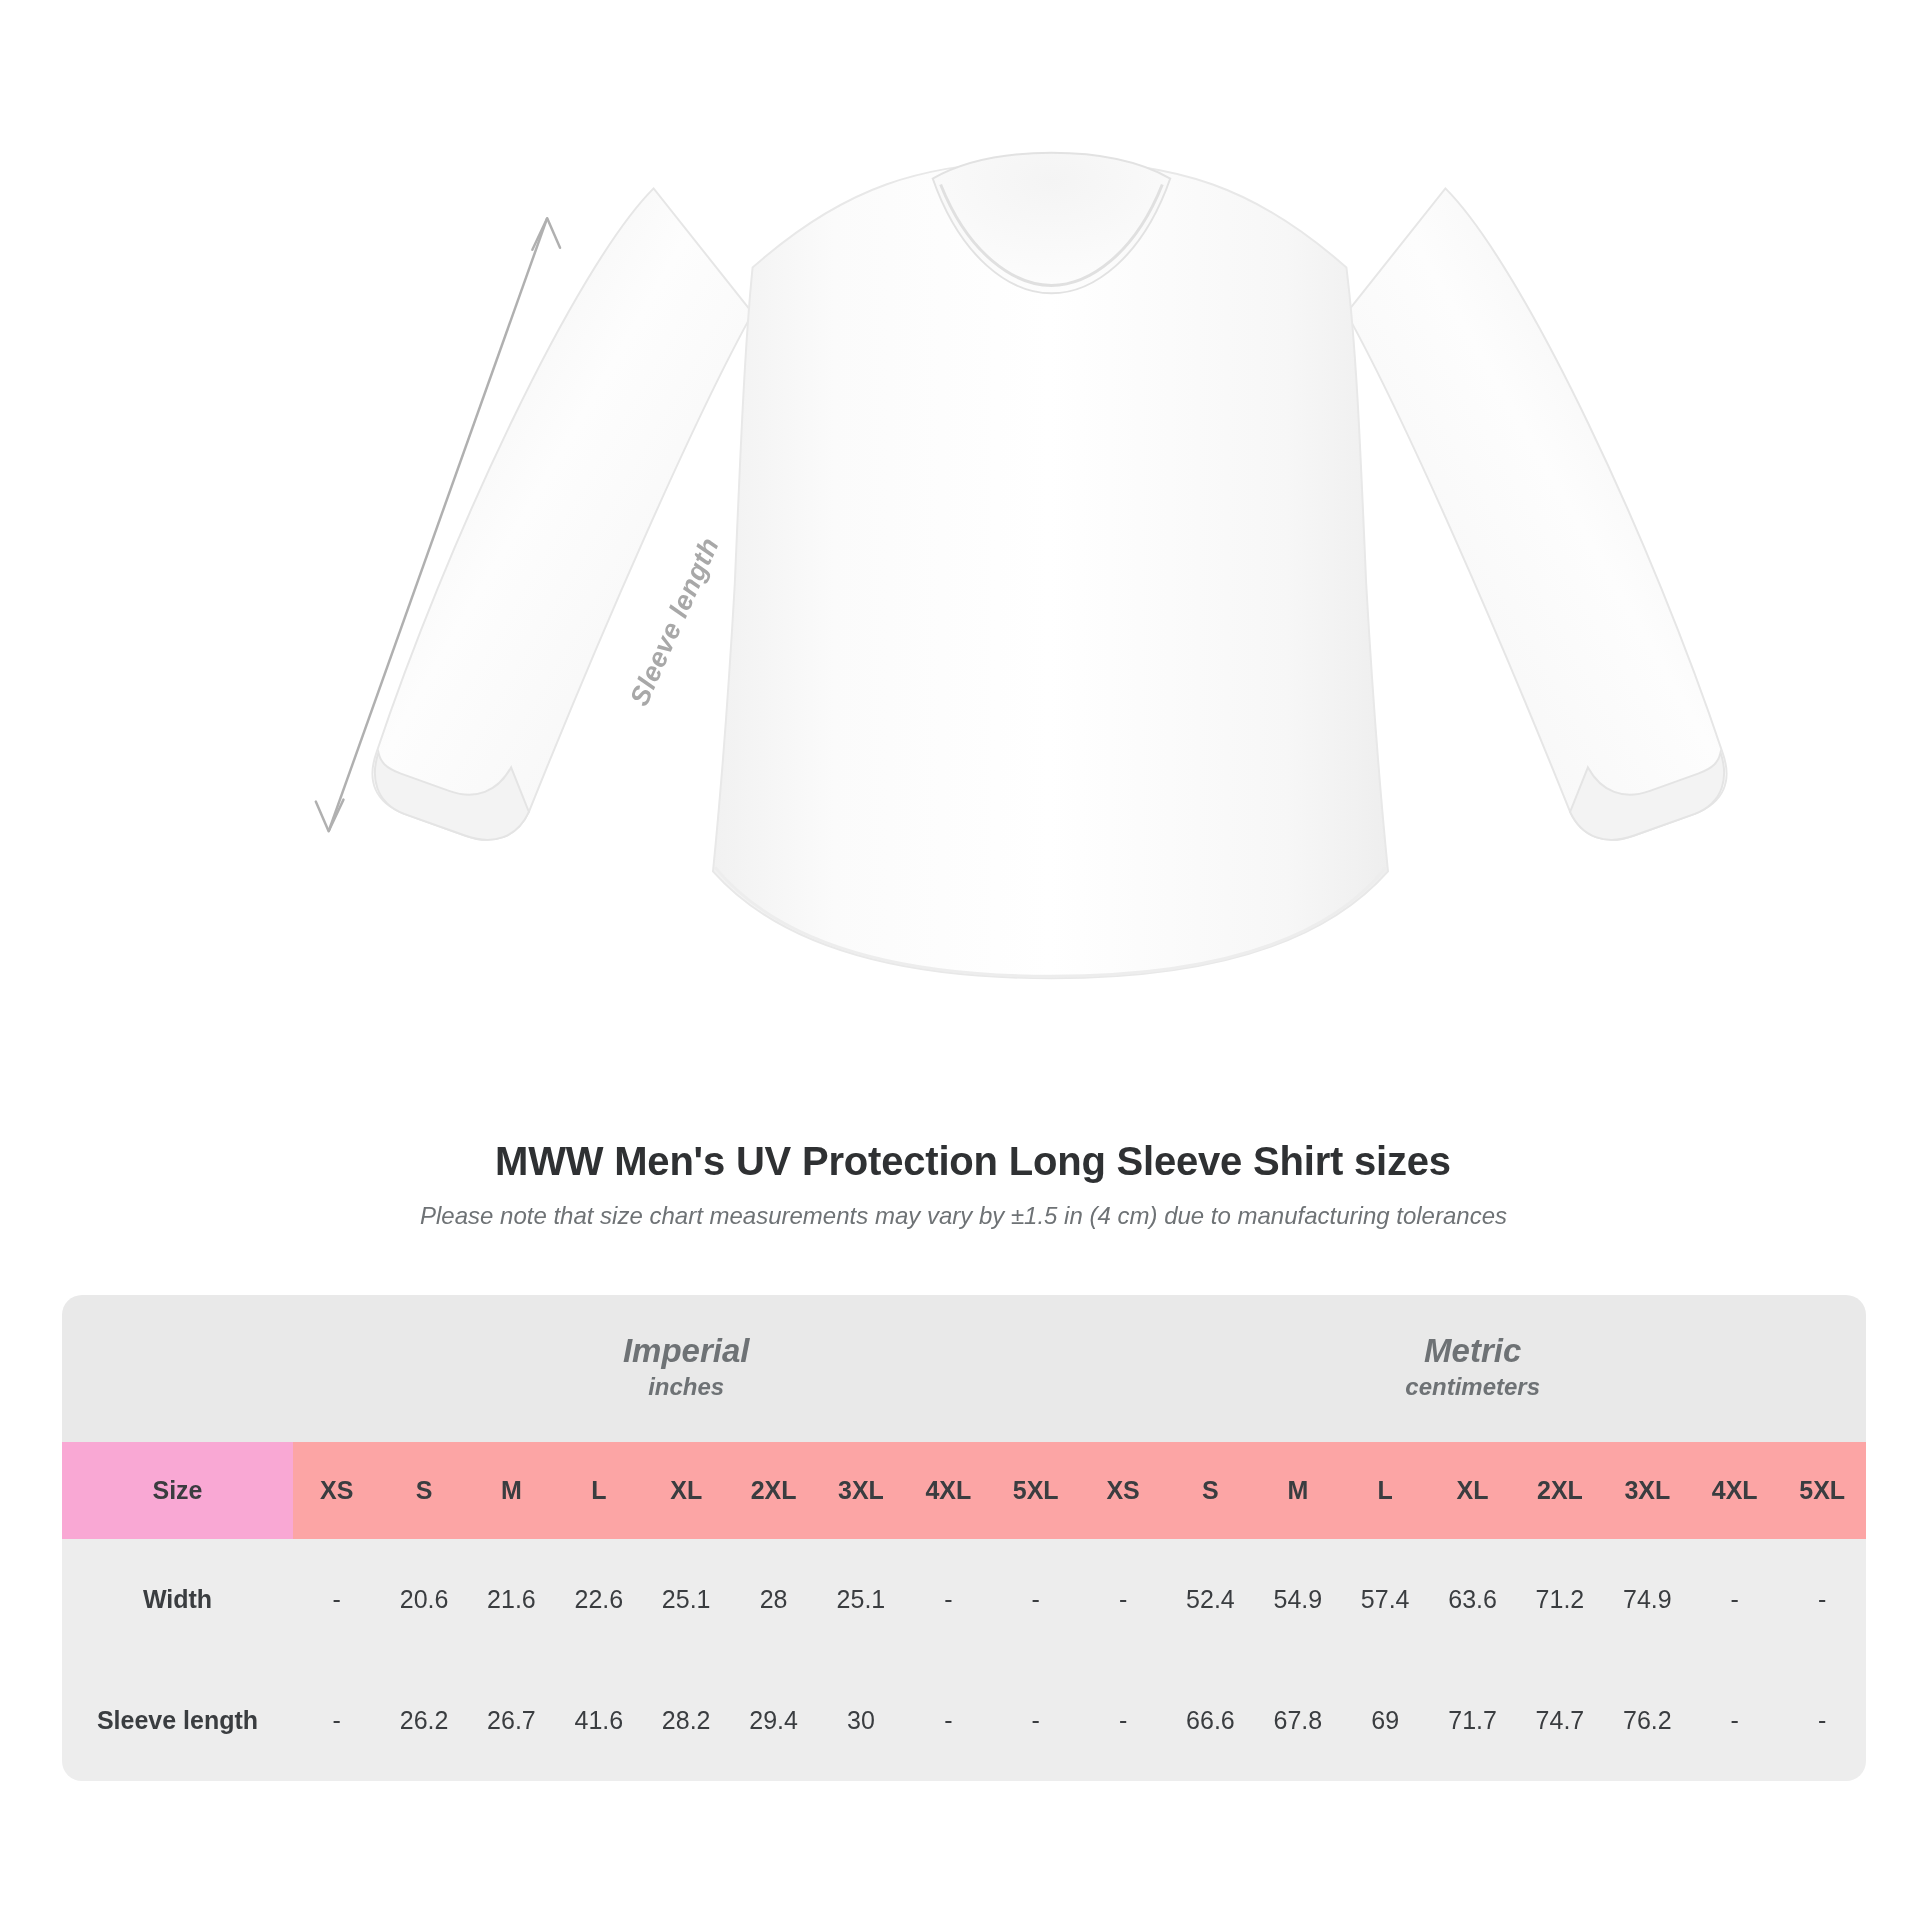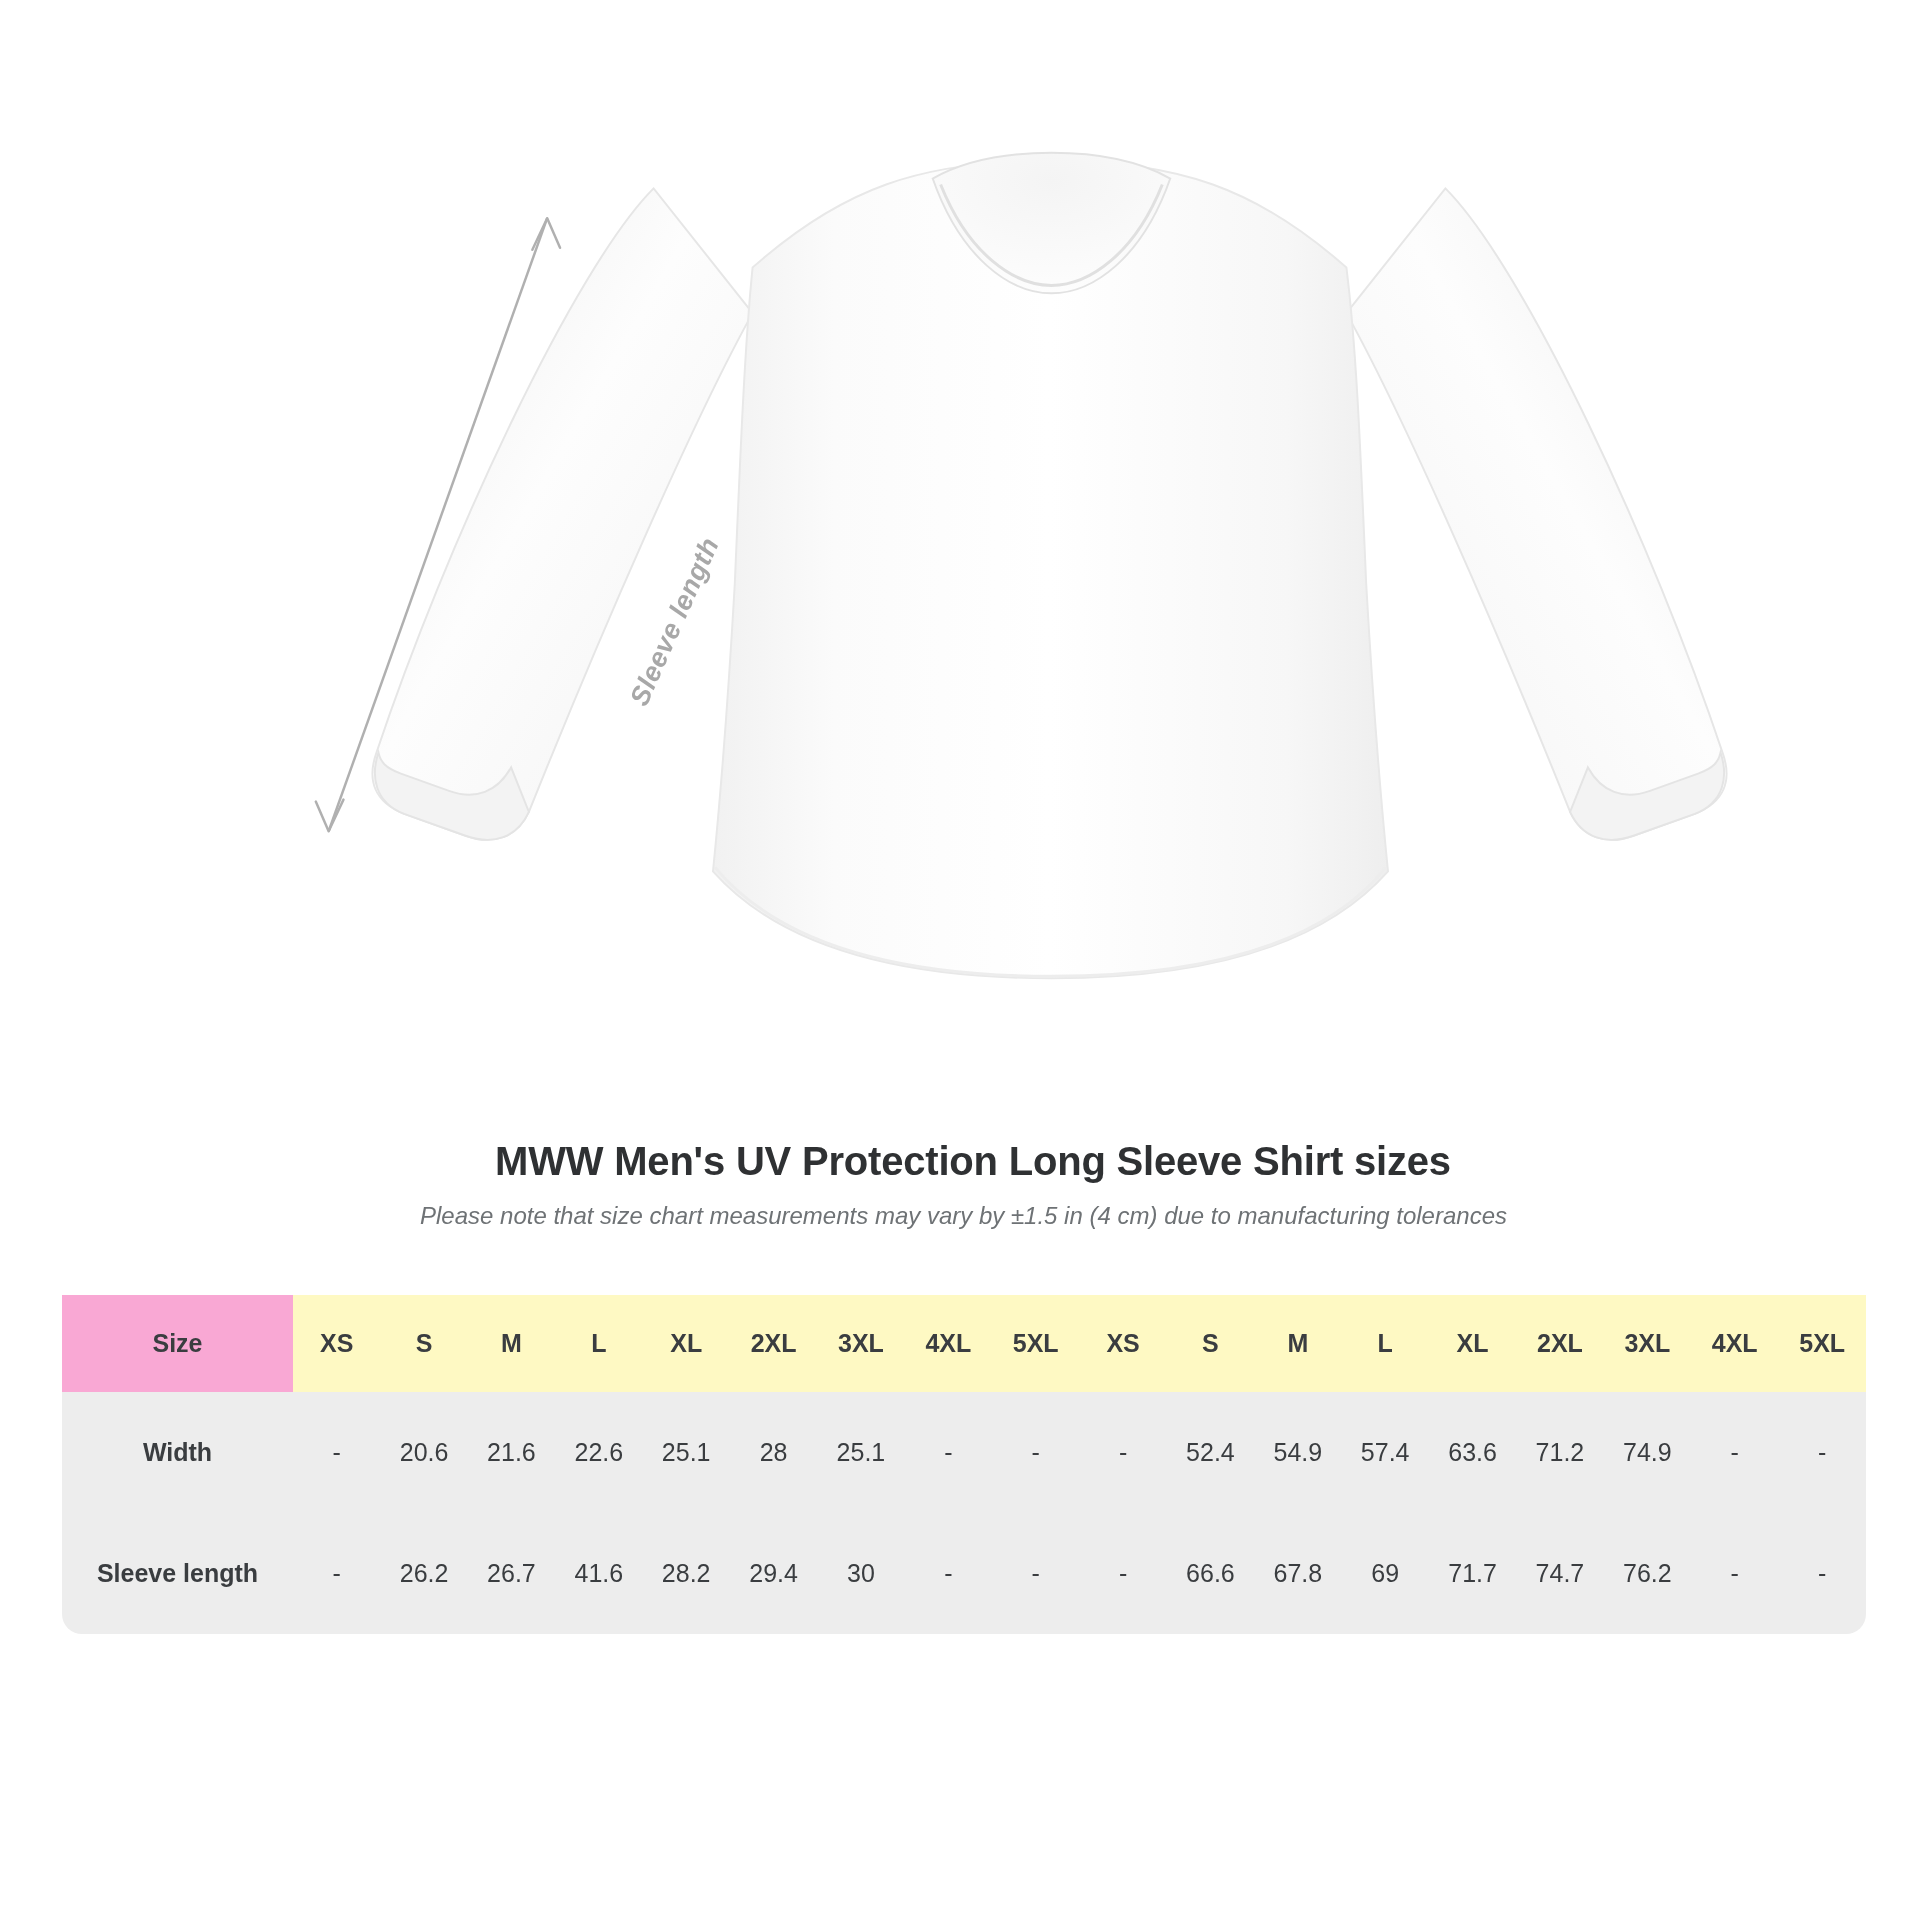"Imperial" tr.unit-row { html: none -> <tr> <th></th> <th> <div>Imperial</div> <div>inches</div> </th> <th> <div>Metric</div> <div>centimeters</div> </th> </tr> }
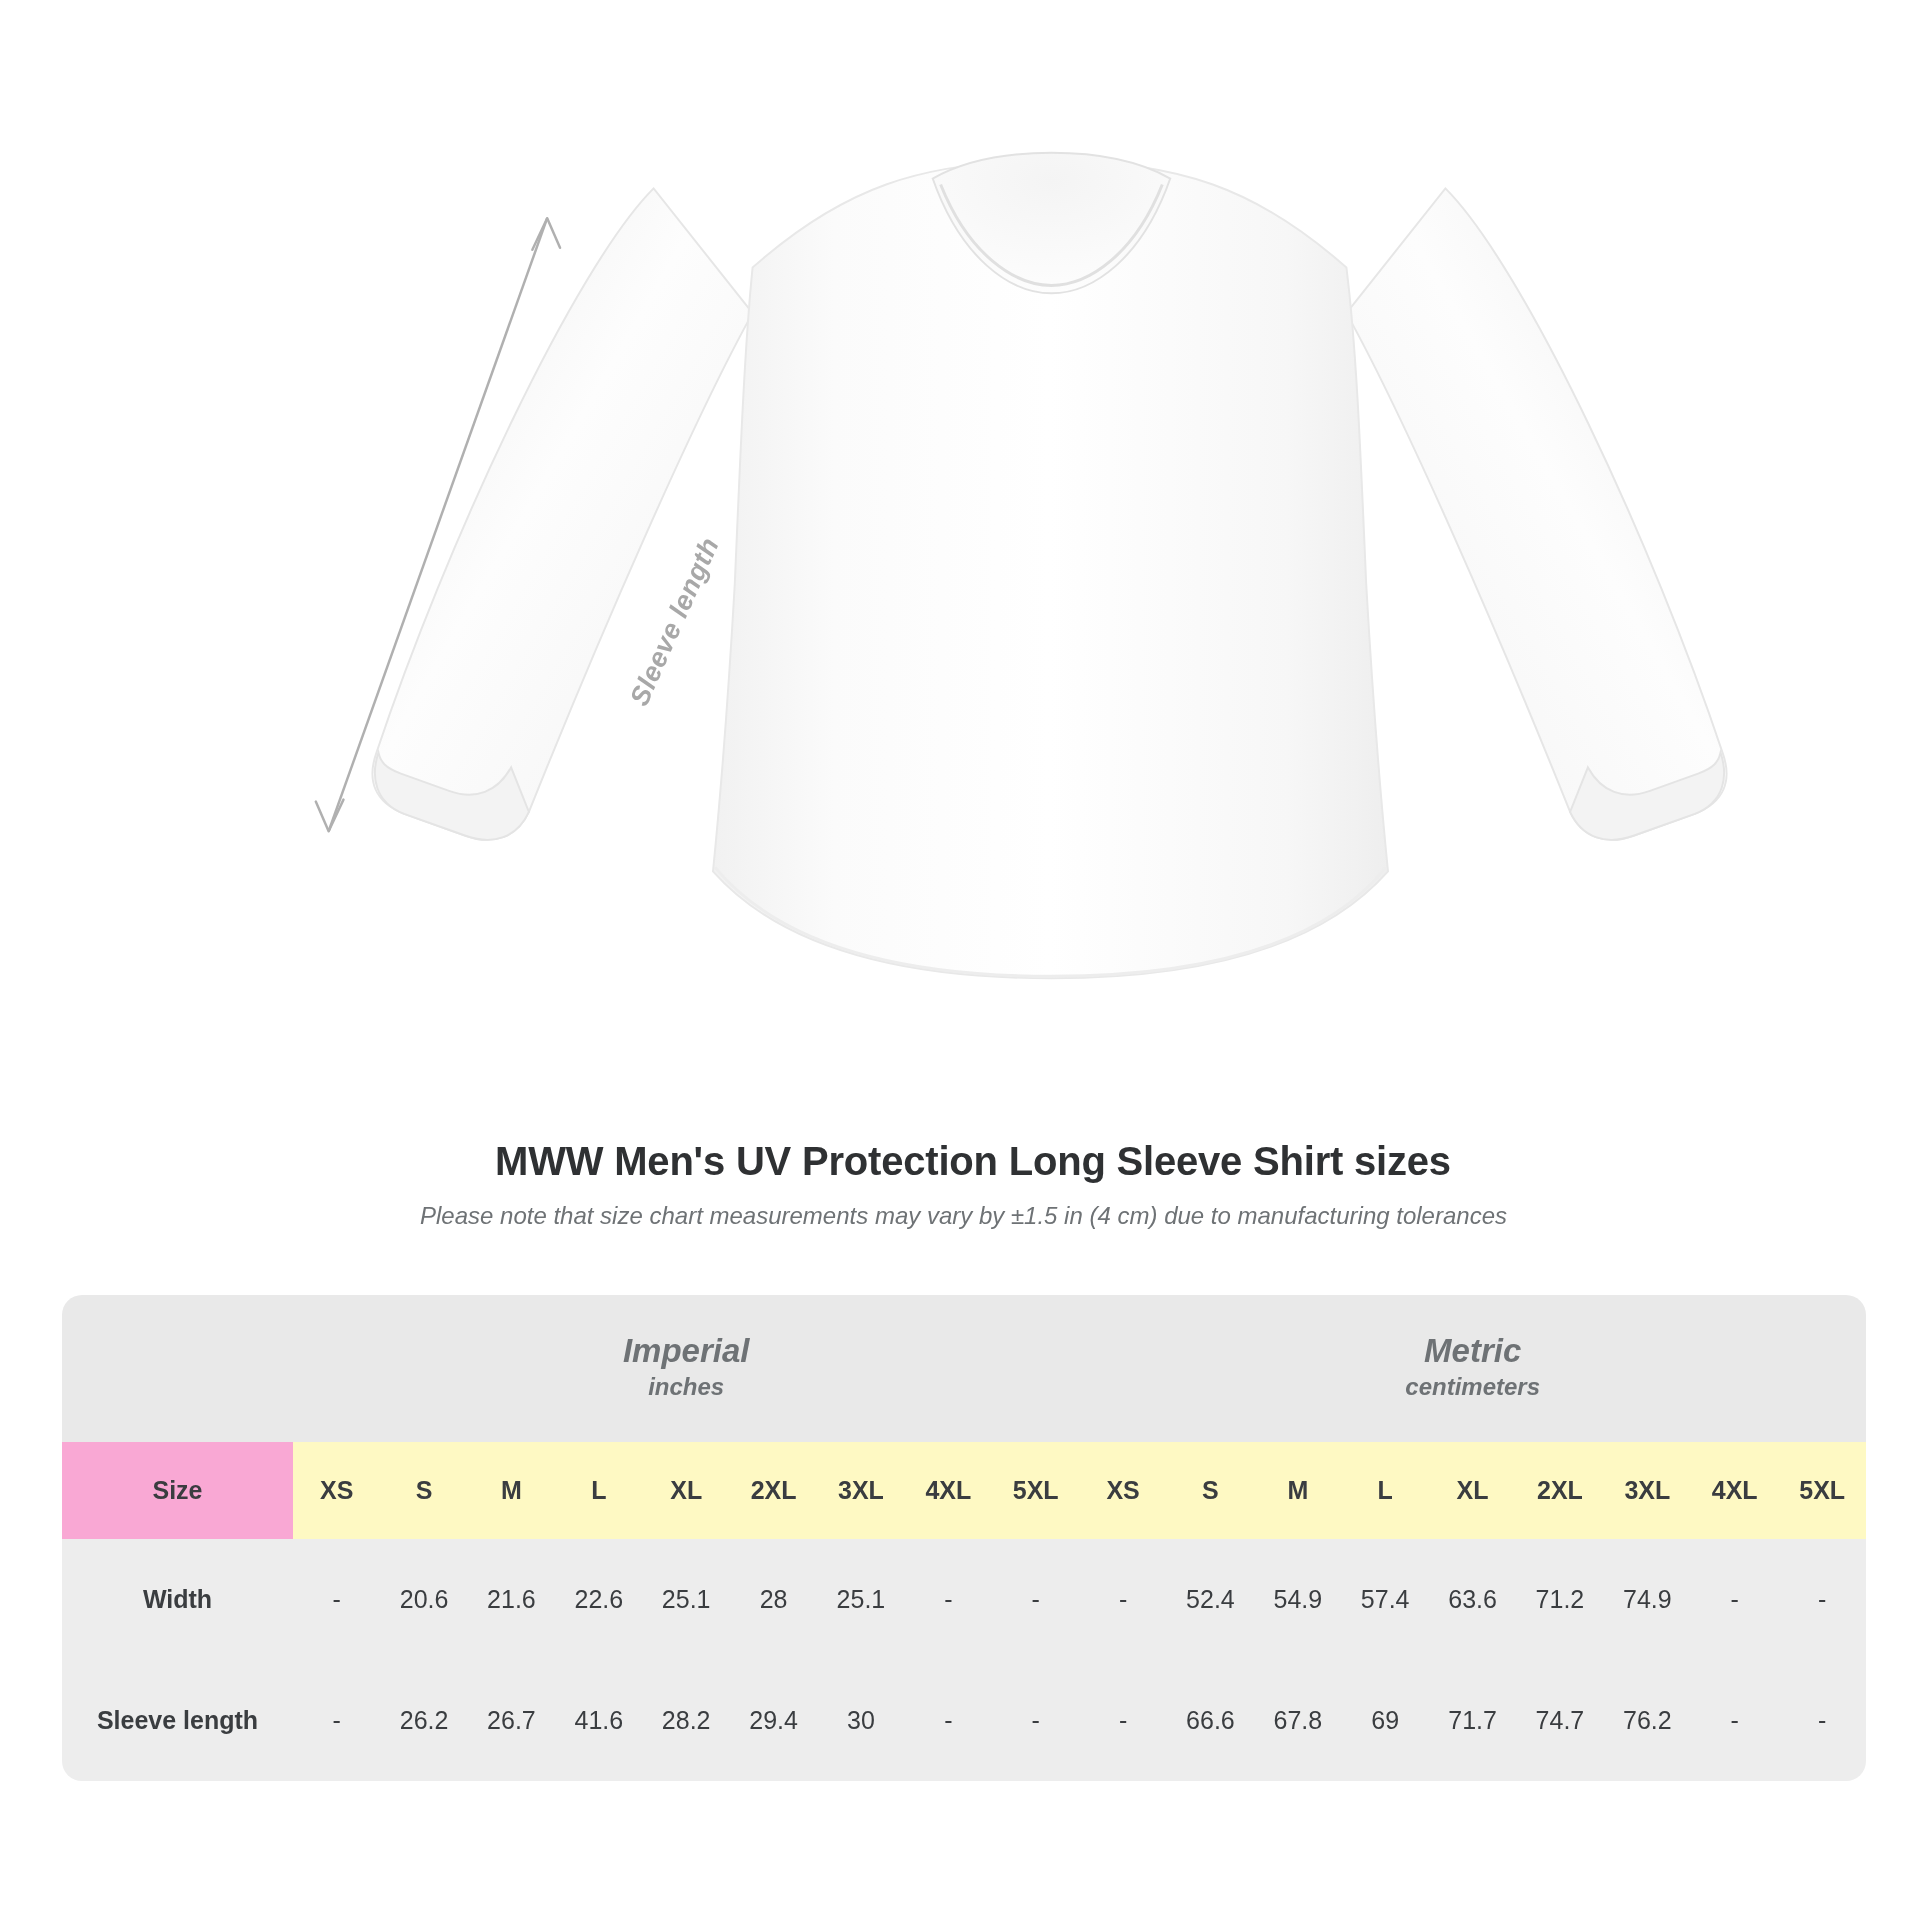"XS" tr.size-row th { background: #fef9c3 -> #fca5a5 }
